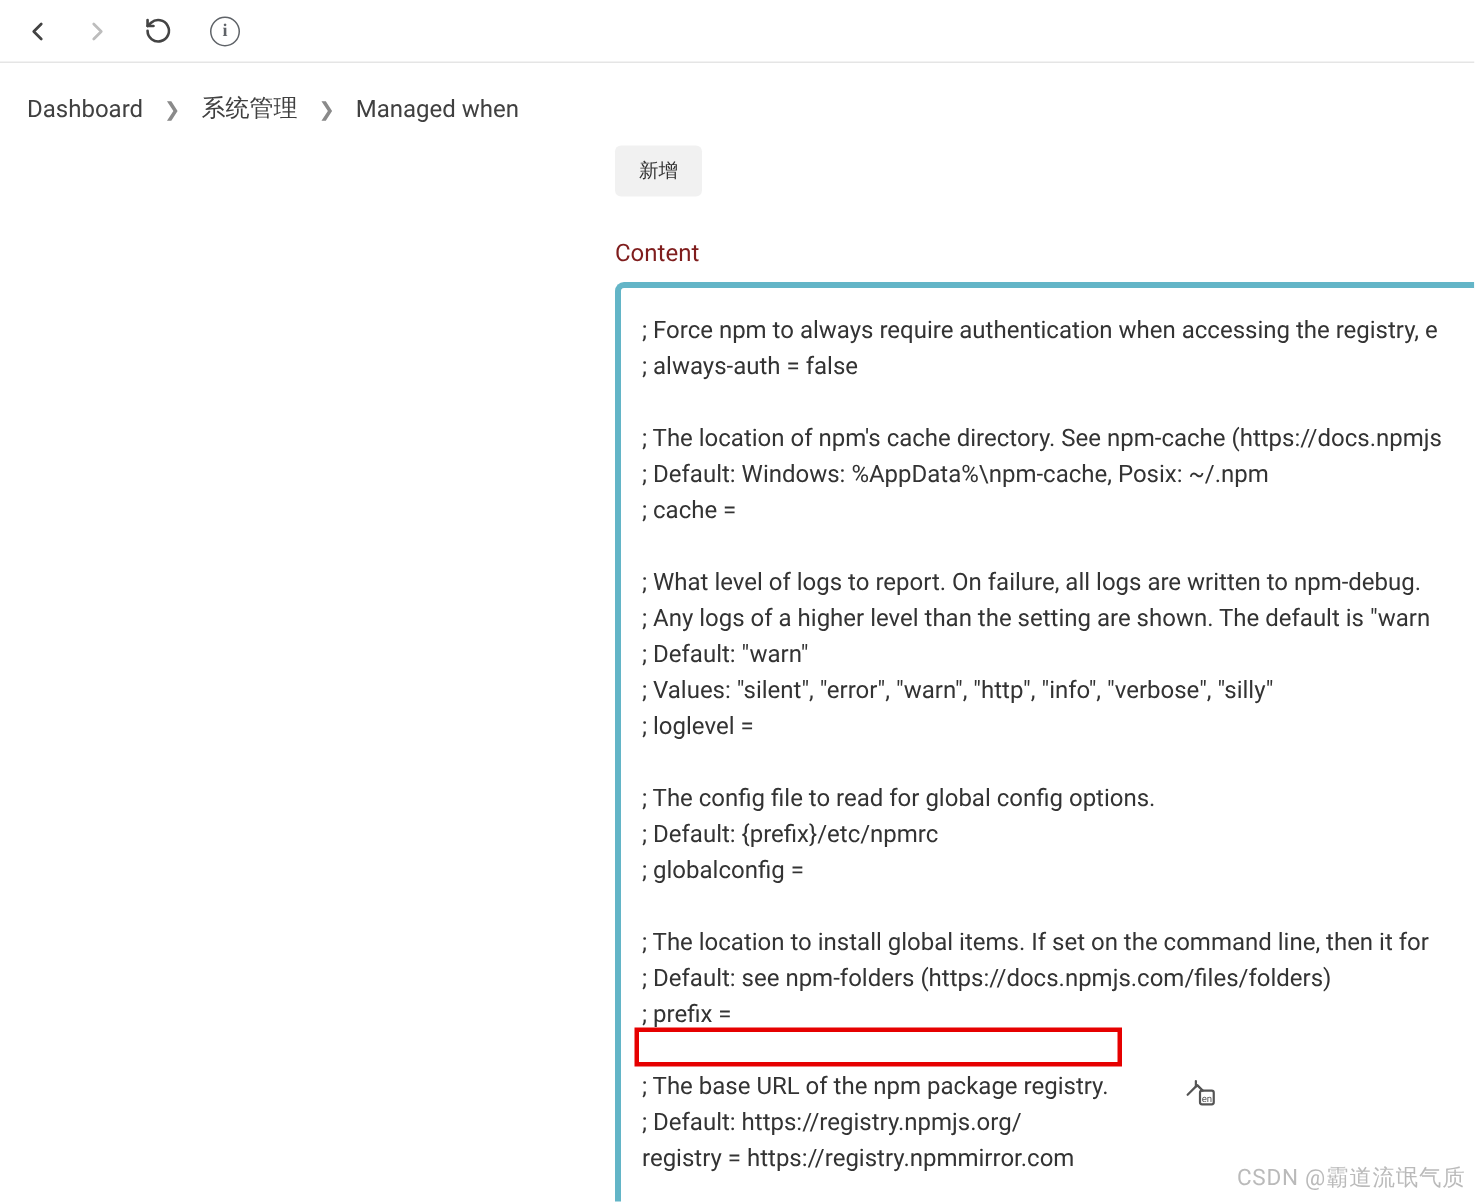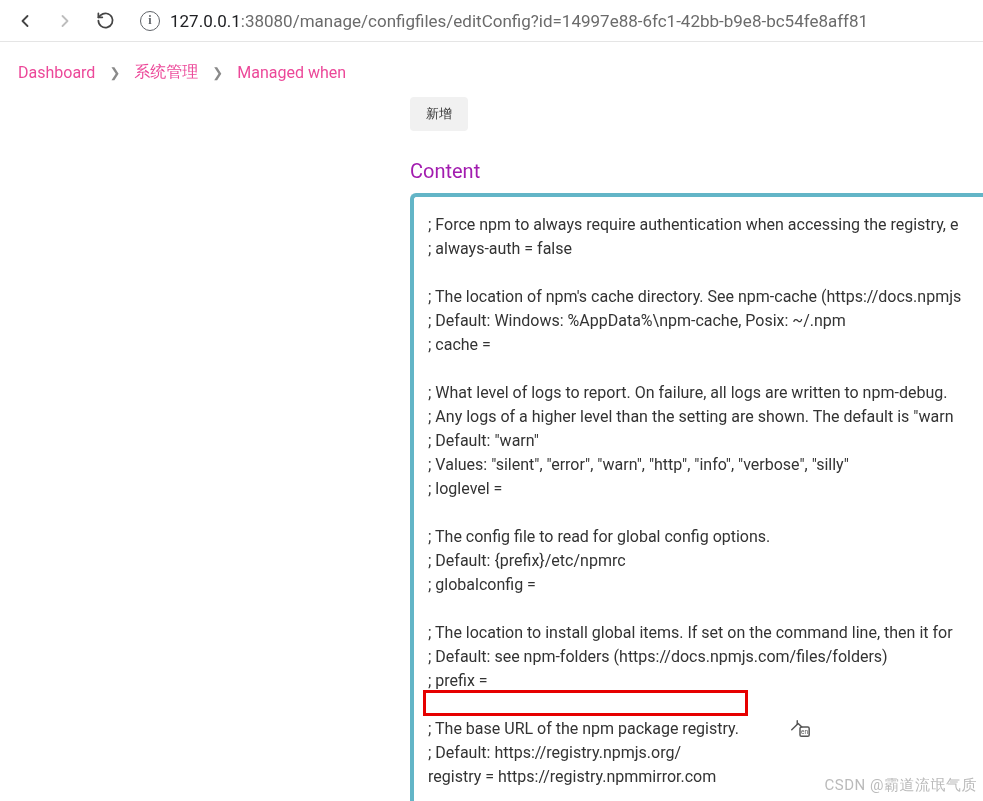"127.0.0.1:38080/manage/configfiles/editC" span.url-text { html: <span> <span>127.0.0.1</span><span>:38080</span><span>/manage/configfiles/editConfig?id=14997e88-6fc1-42bb-b9e8-bc54fe8aff81</span> </span> -> none }
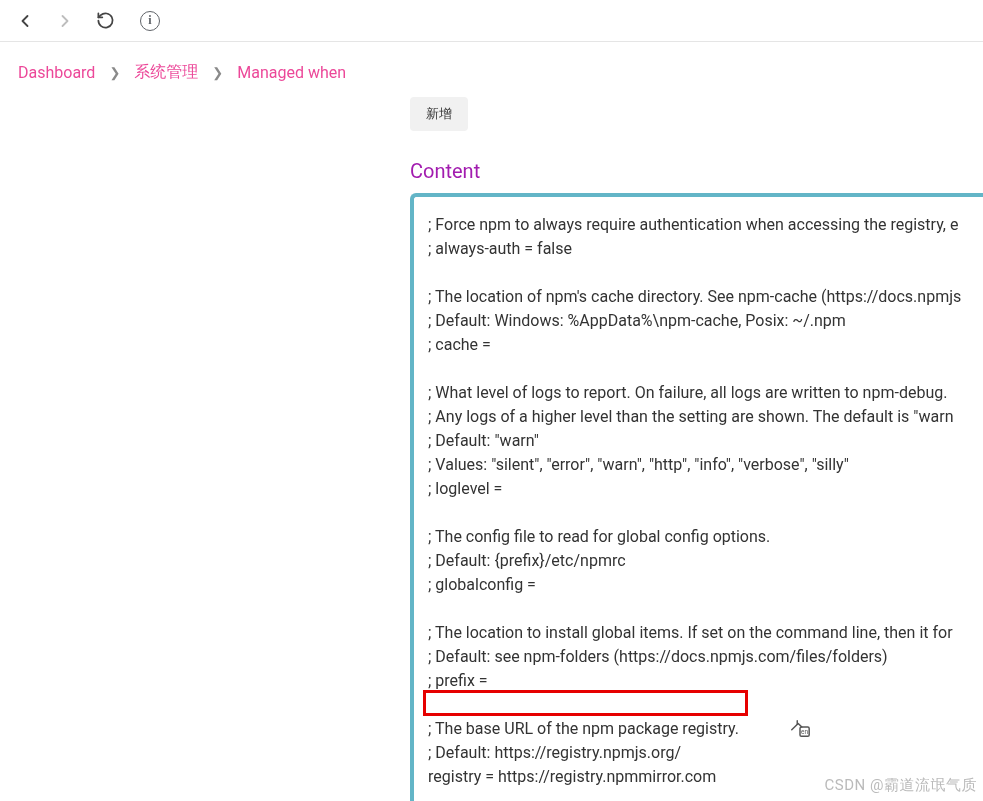"Dashboard" .crumbs a { color: #ec4899 -> #404040 }
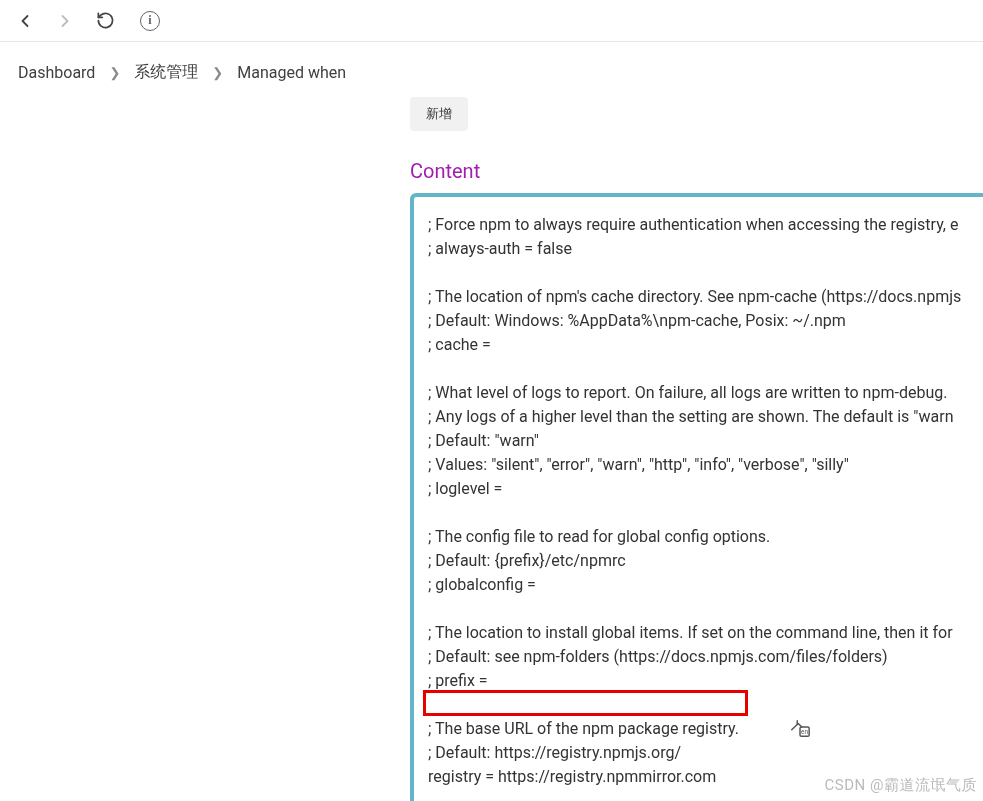"Content" .field-label { color: #a21caf -> #7f1d1d; font-size: 20px -> 16px }
